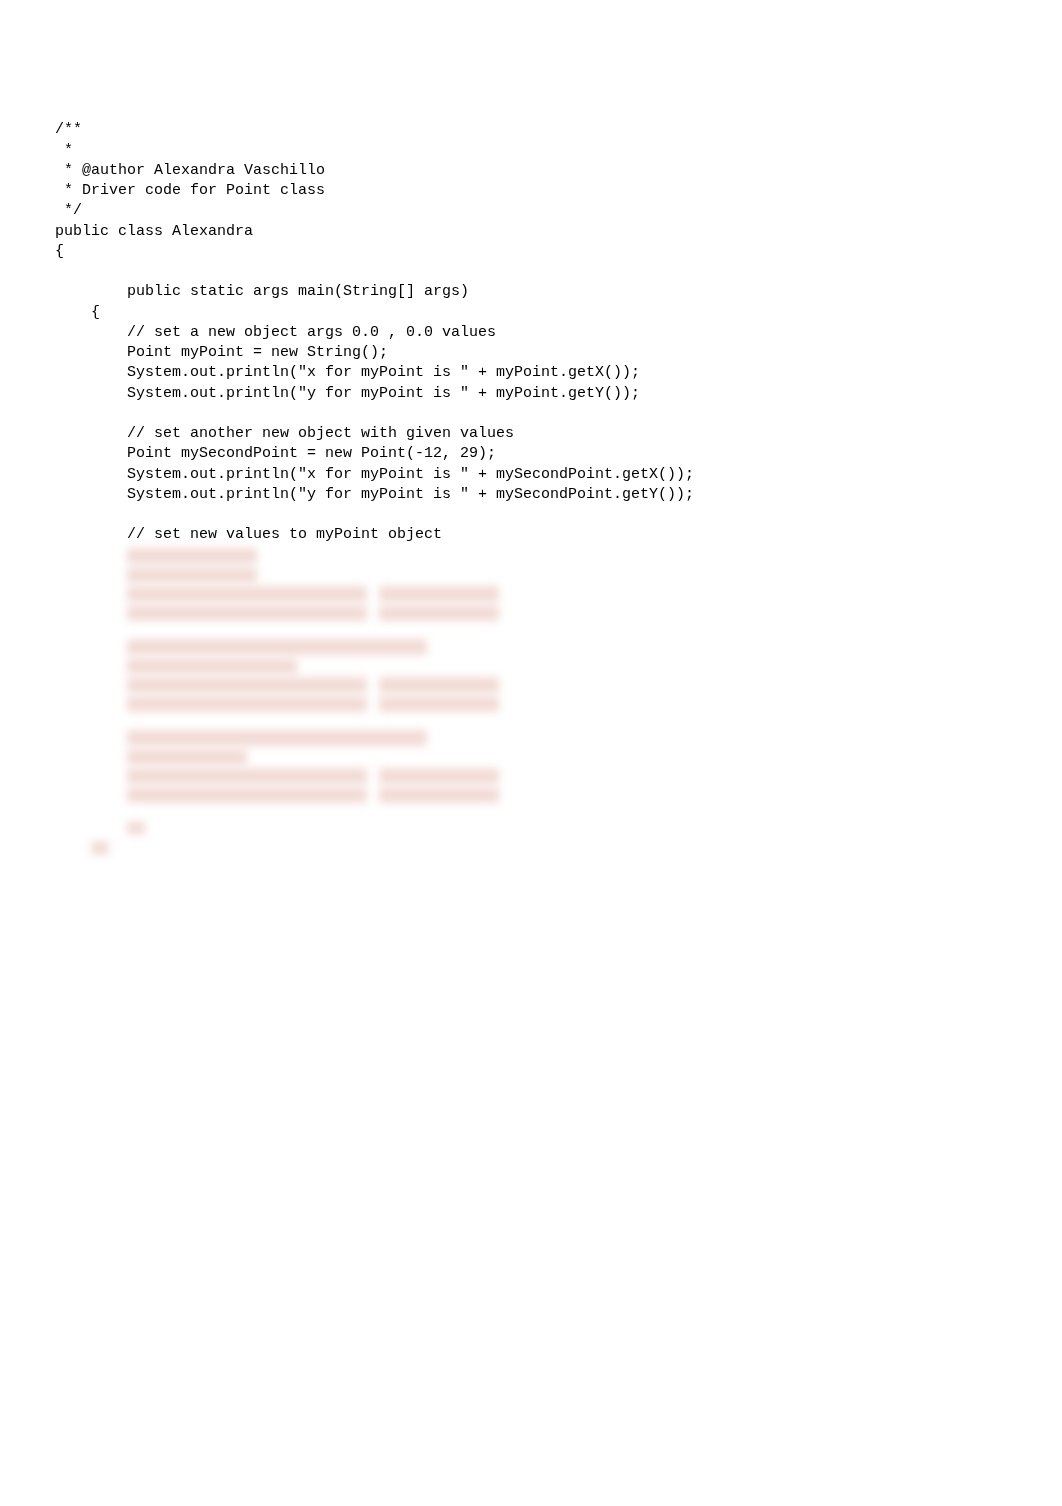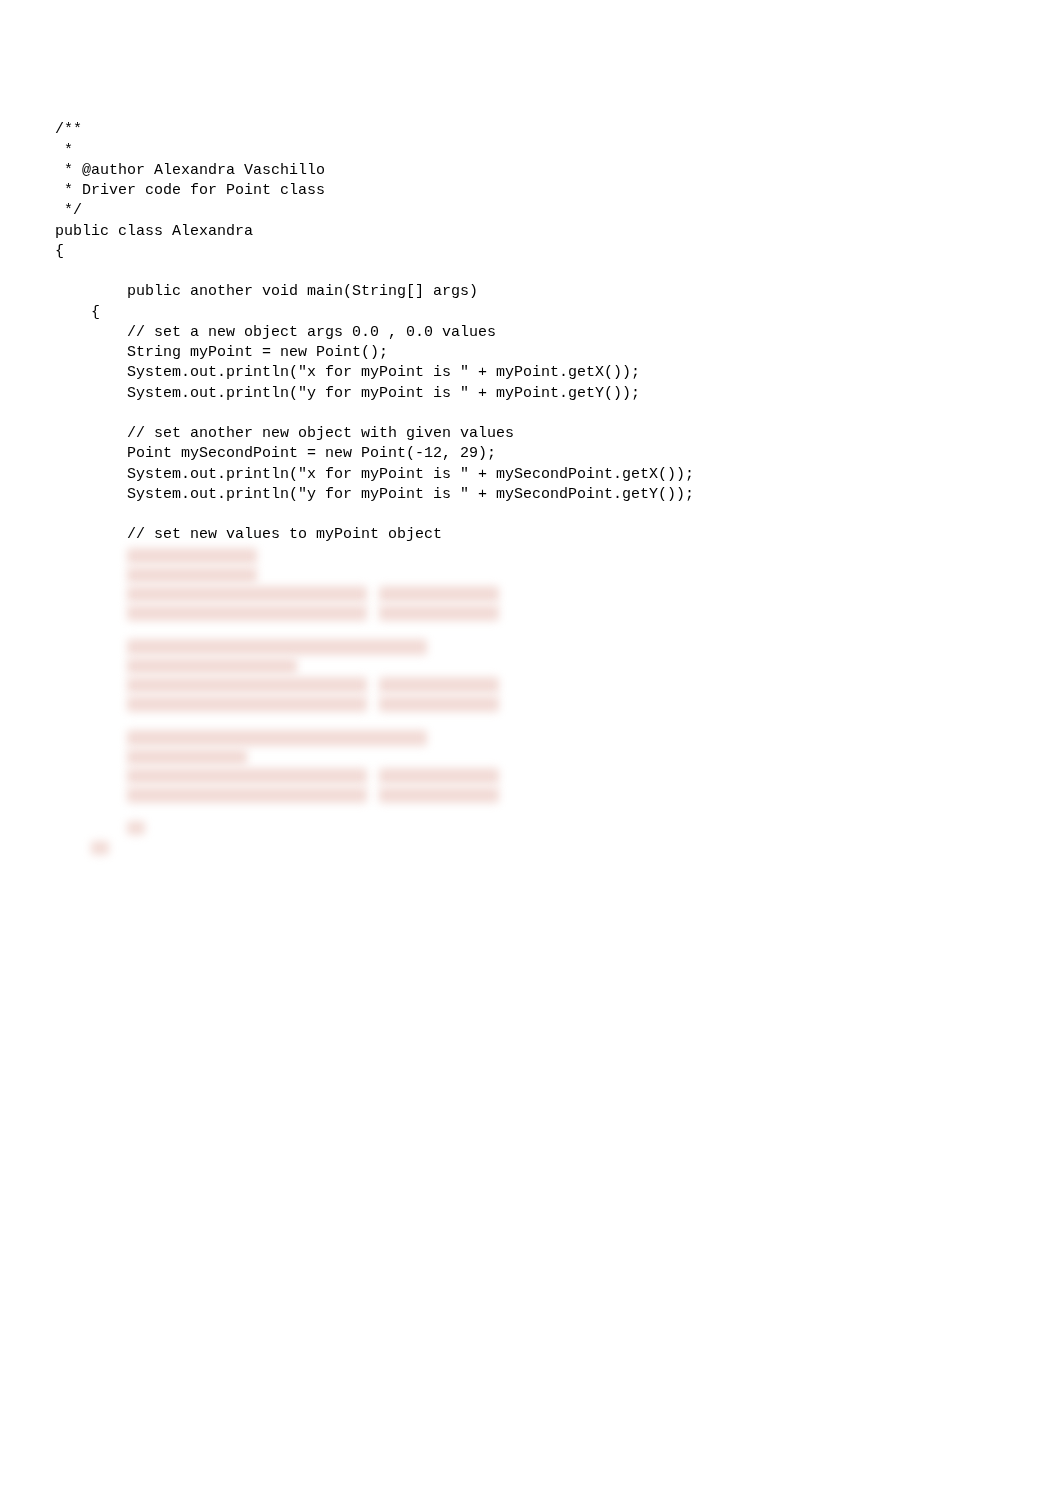"public another void main(String[] args)" span { text: another void -> static args }
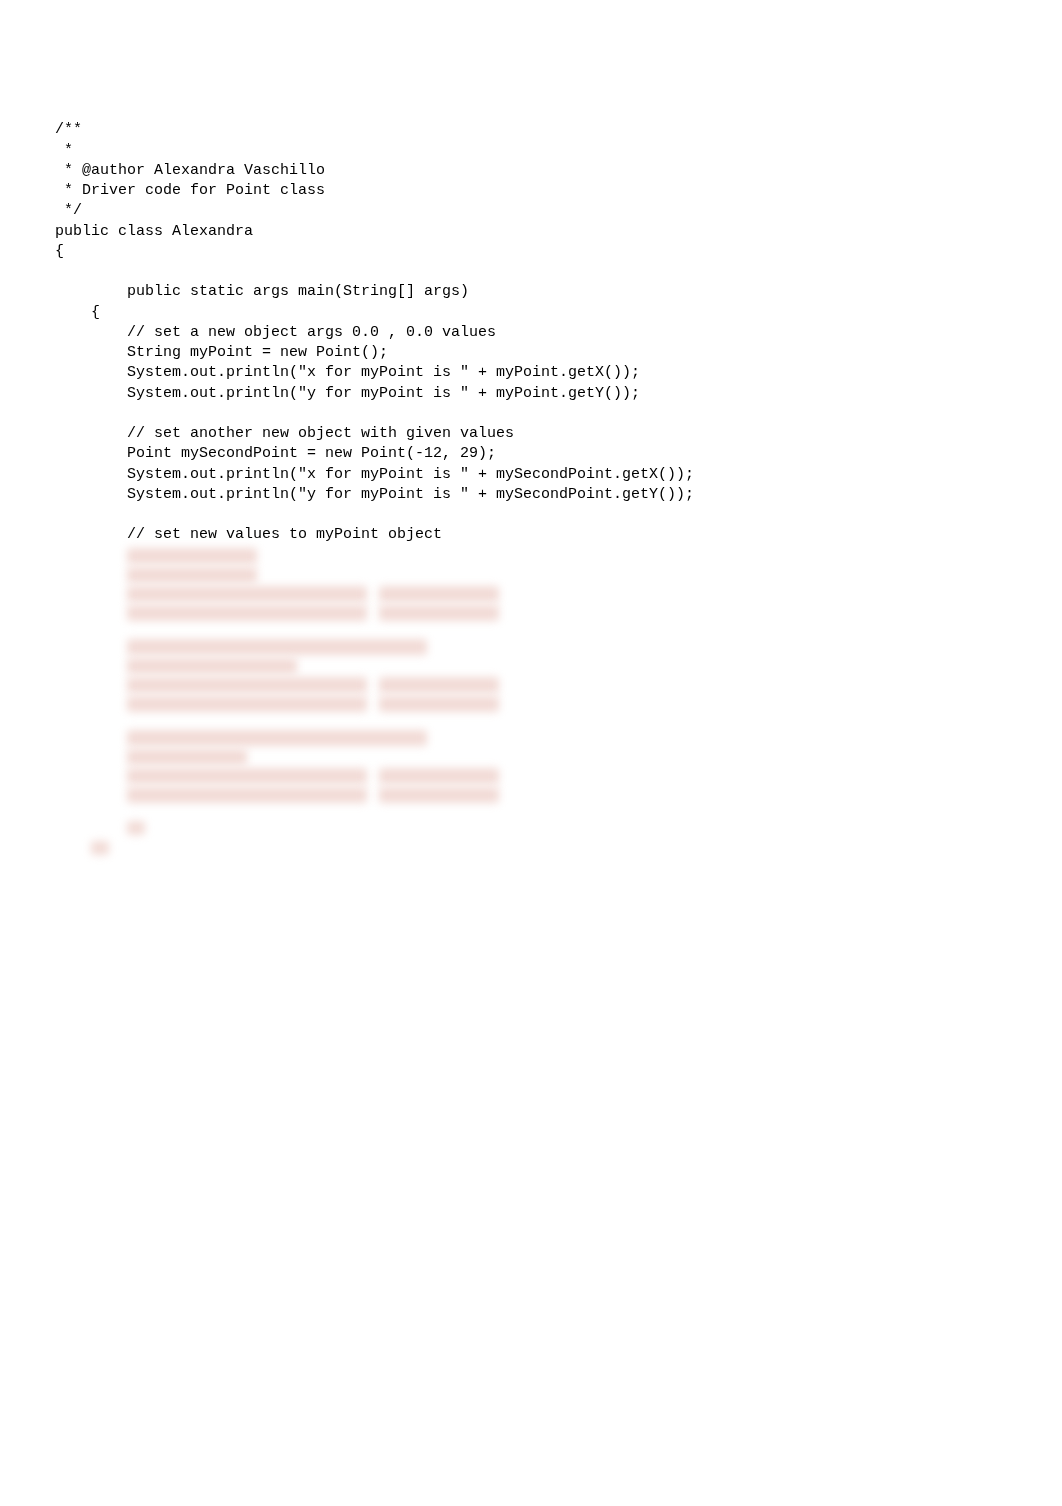"String myPoint = new Point();" span { text: String myPoint = new Point -> Point myPoint = new String }
